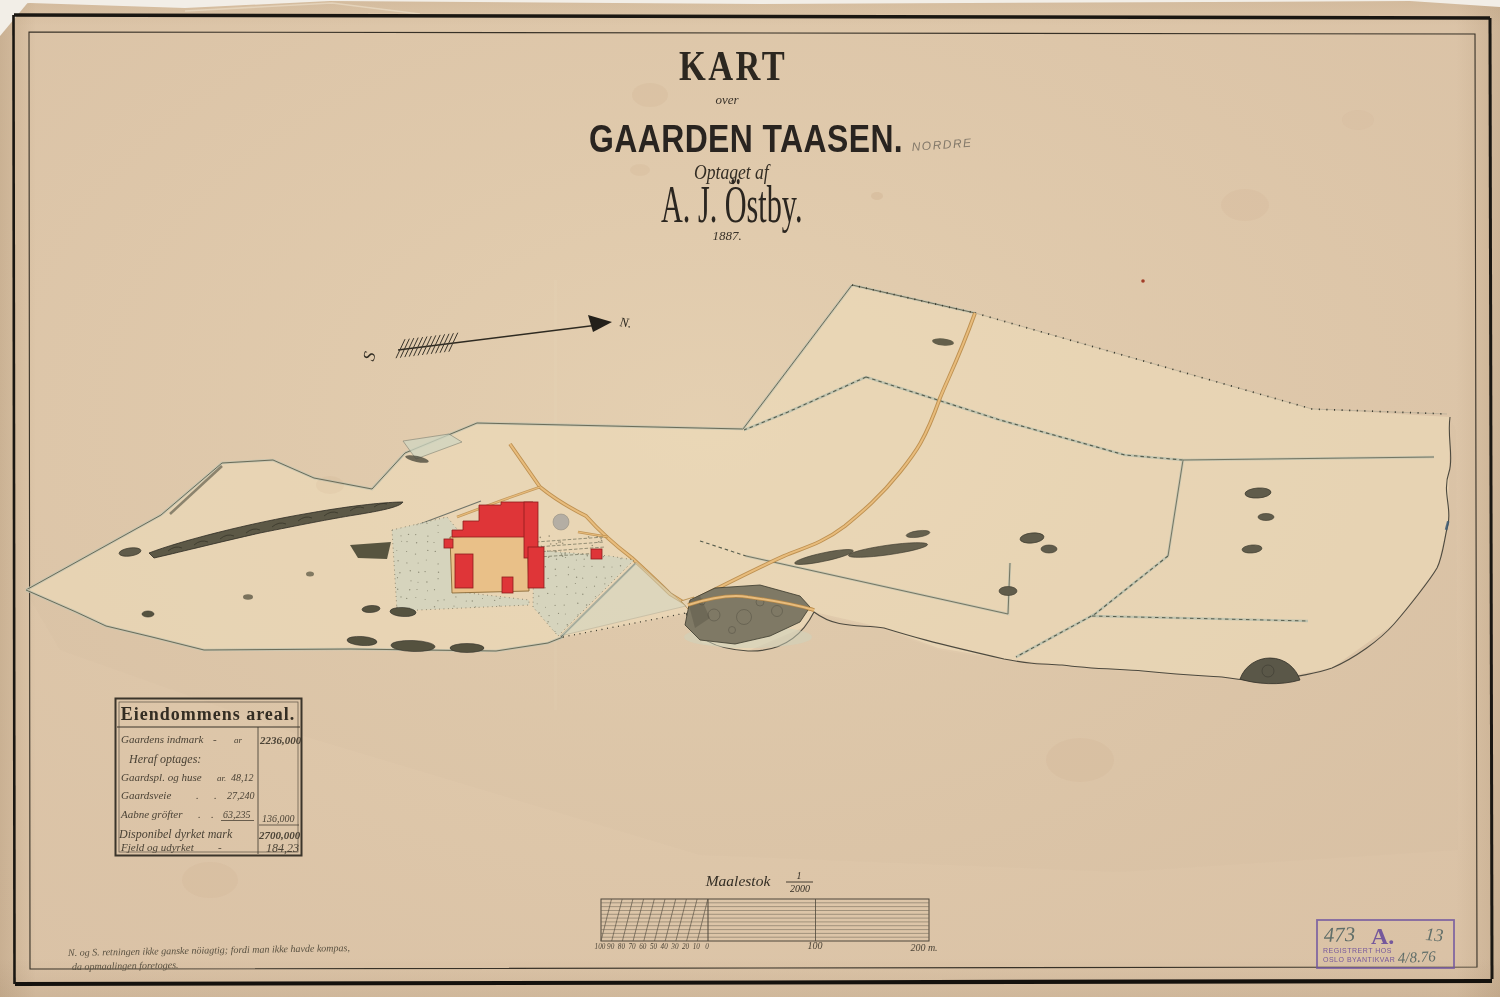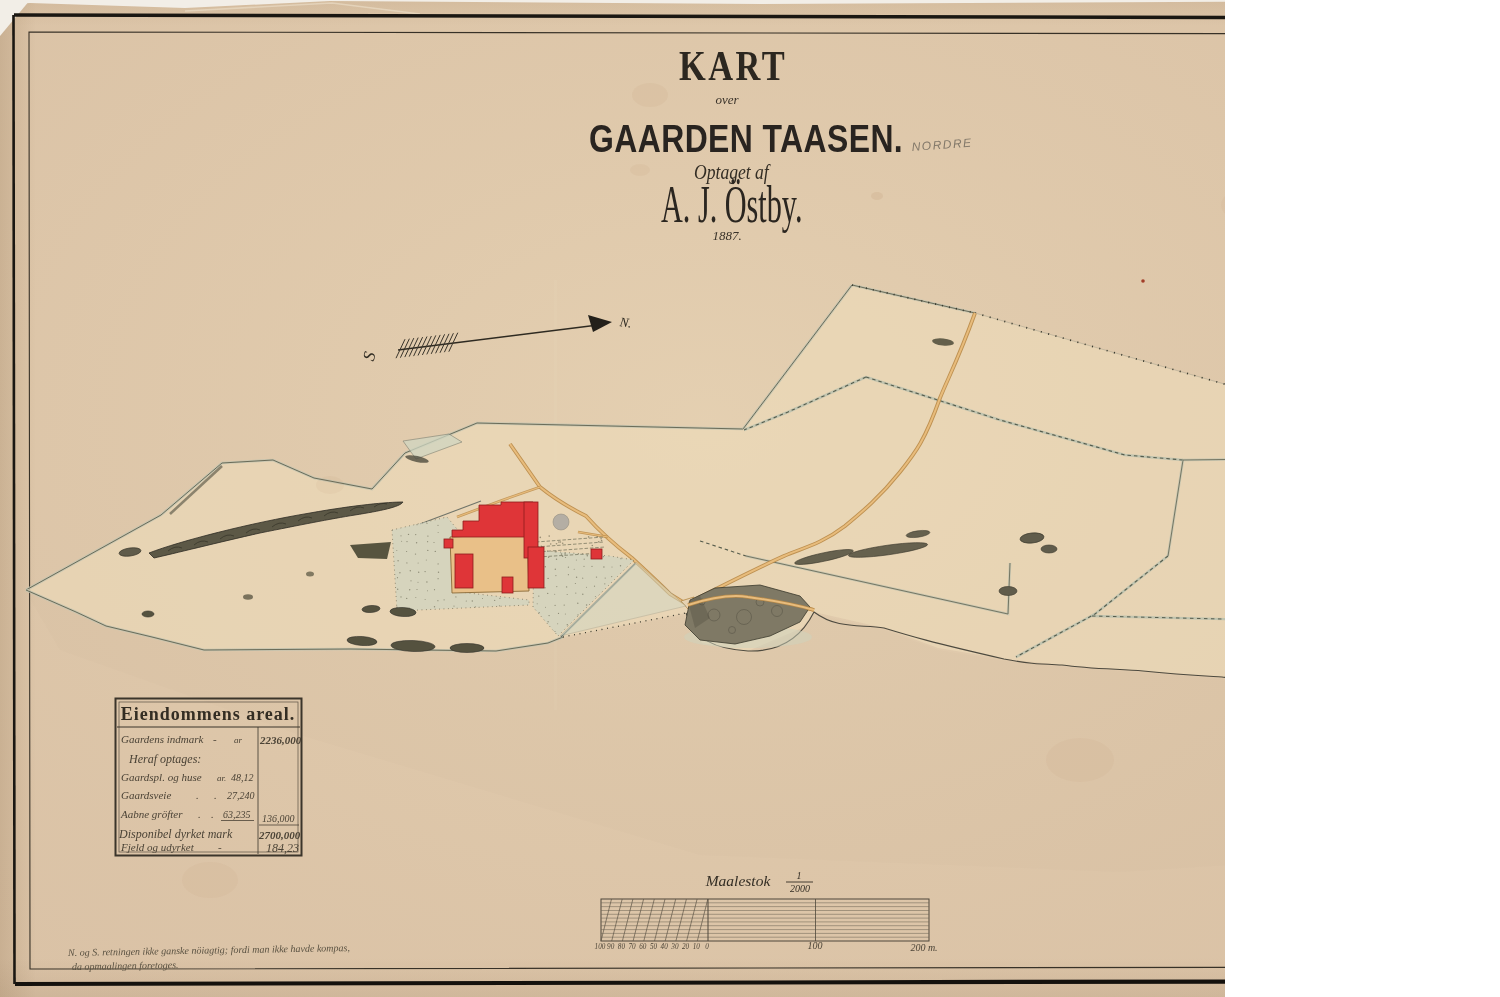"KART" #page { width: 1225px -> 1500px }
